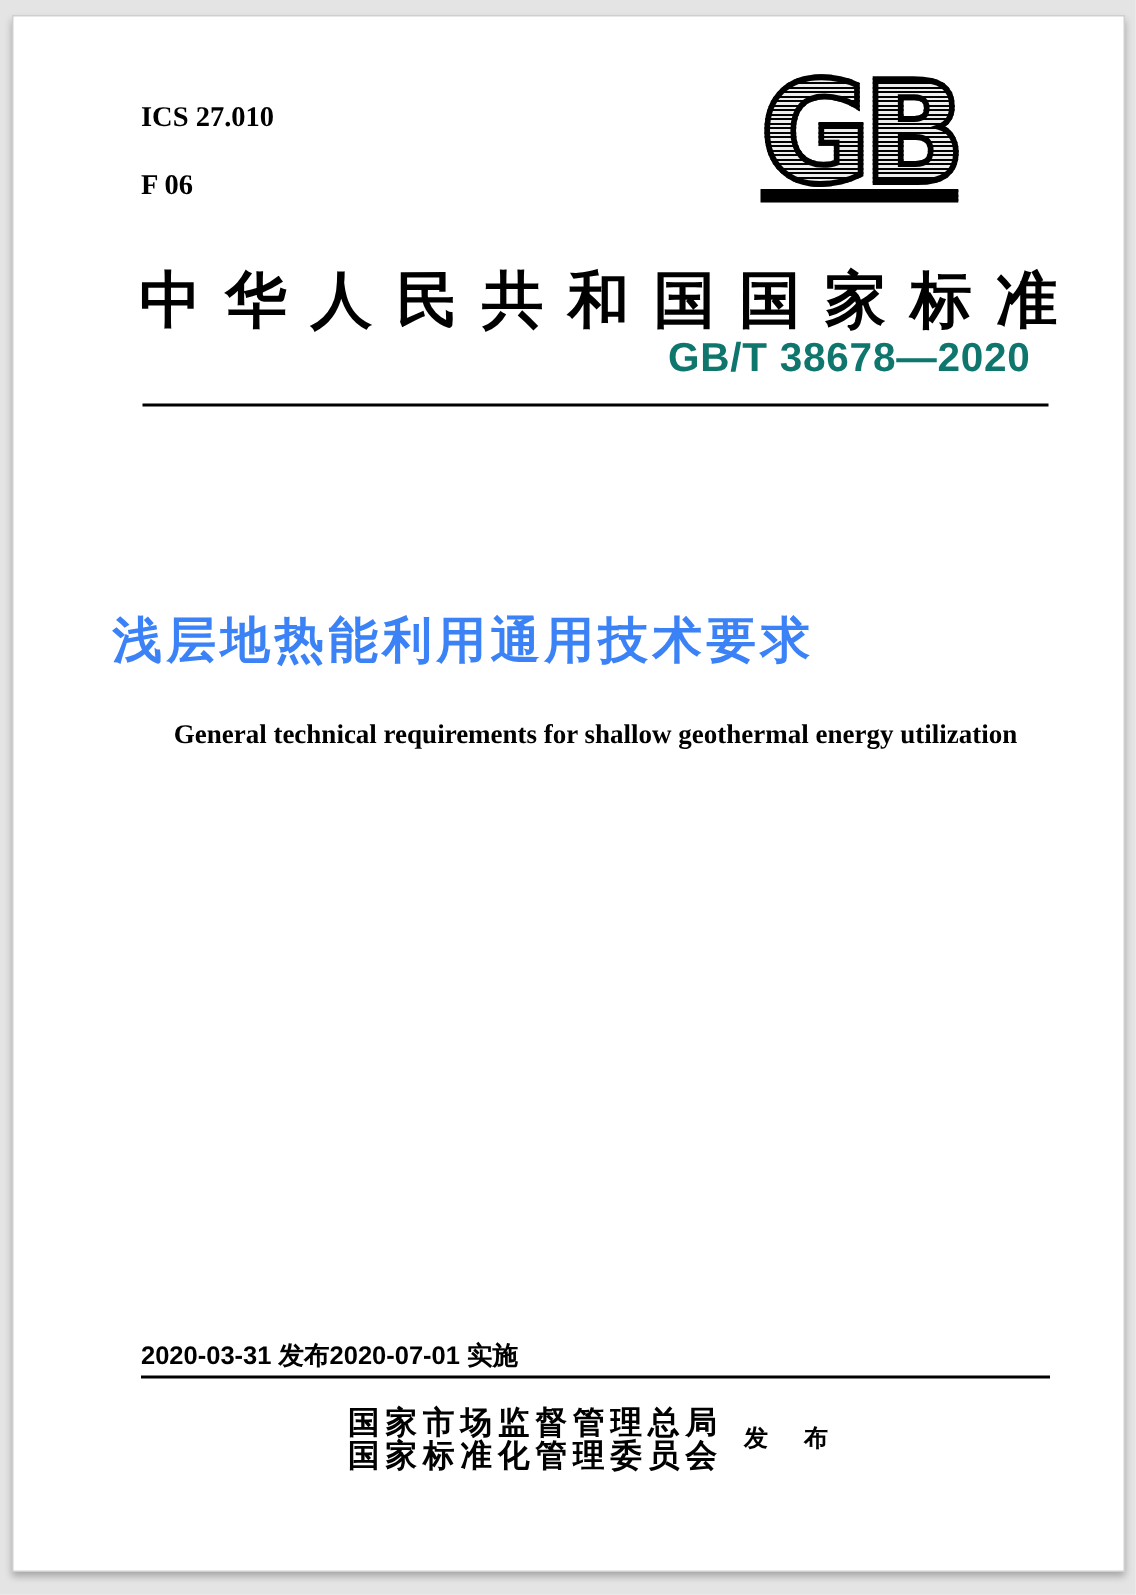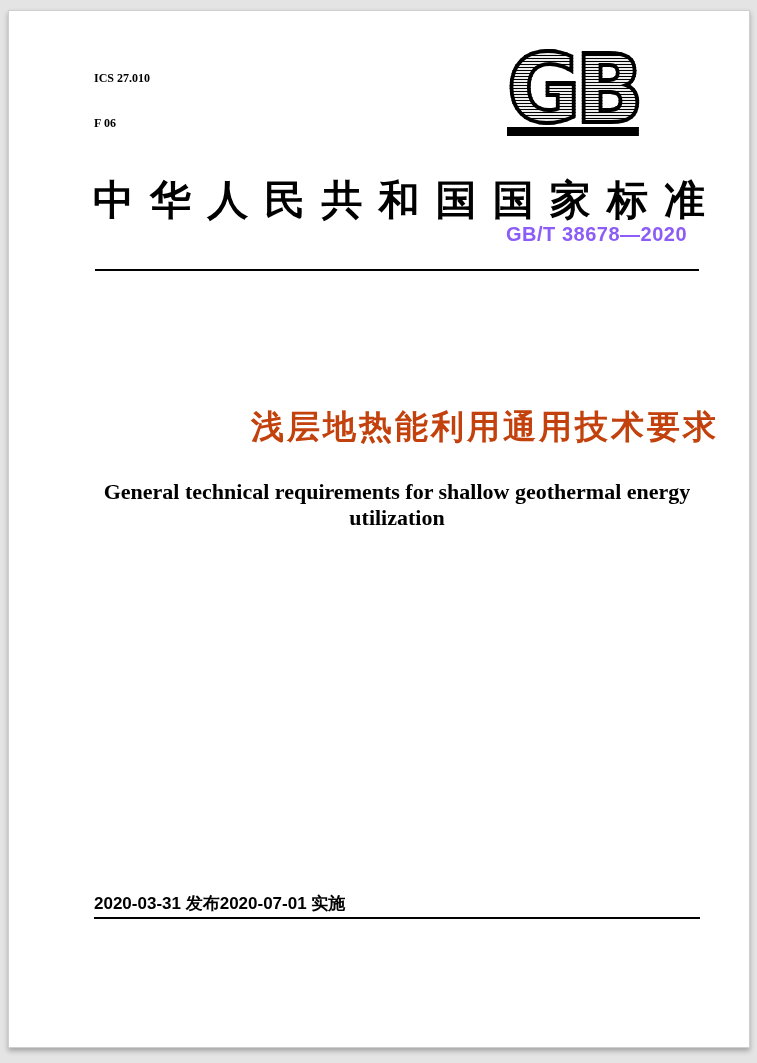"ICS 27.010" .ics-block { font-size: 12px -> 19px }
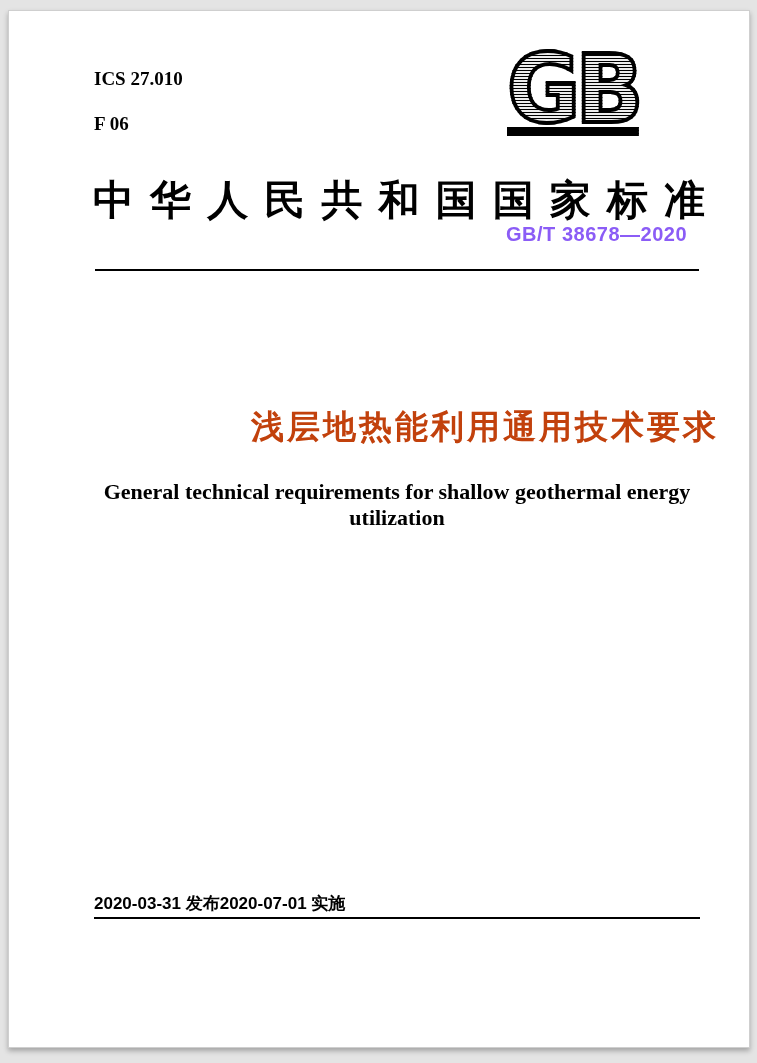"GB/T 38678—2020" .standard-number { color: #8b5cf6 -> #0f766e; font-size: 20px -> 27px }
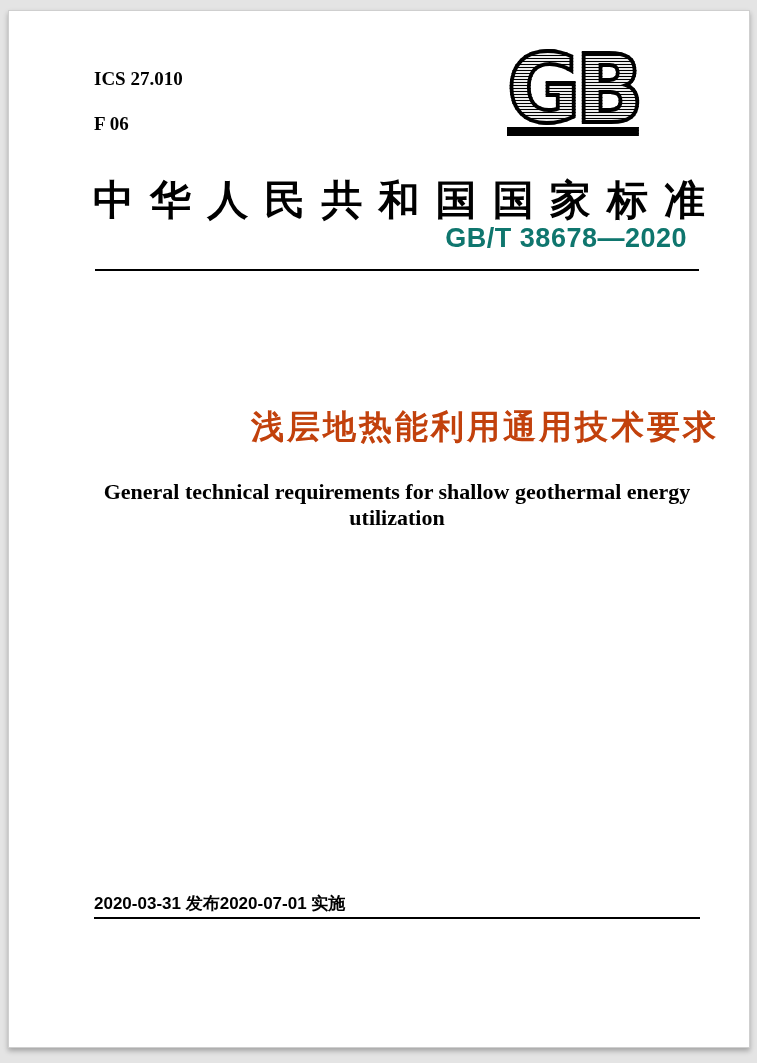"浅层地热能利用通用技术要求" .doc-title-cn { color: #c2410c -> #3b82f6; text-align: right -> left }
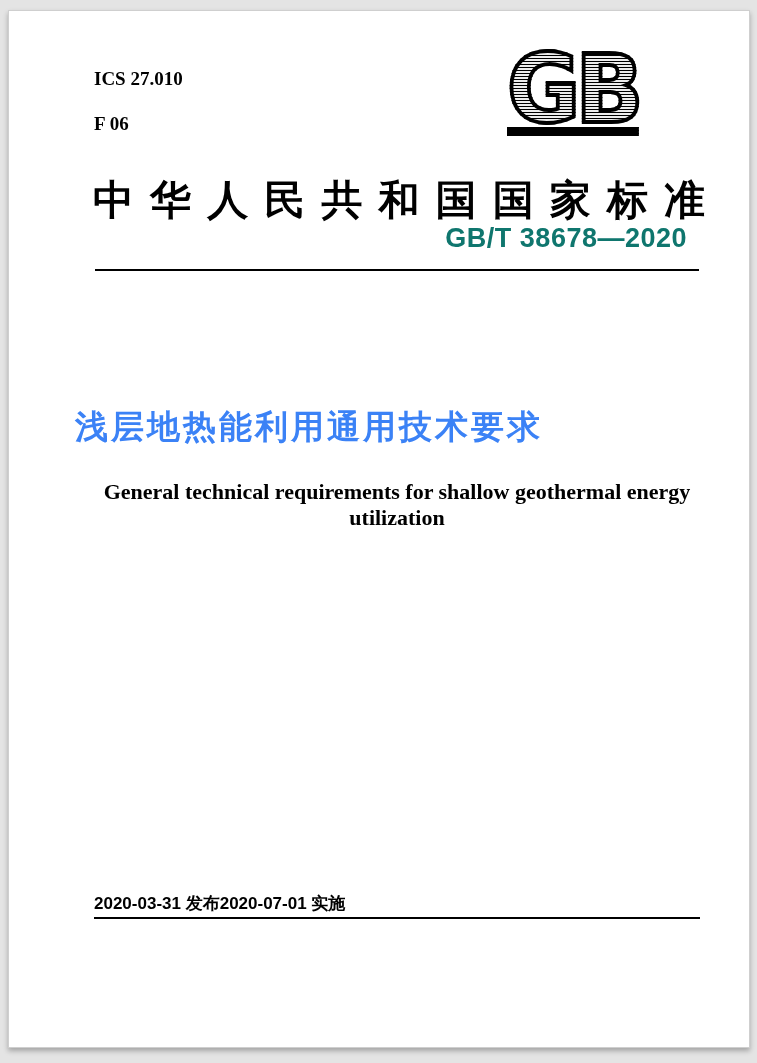"General technical requirements for" .doc-title-en { font-size: 22px -> 18px }
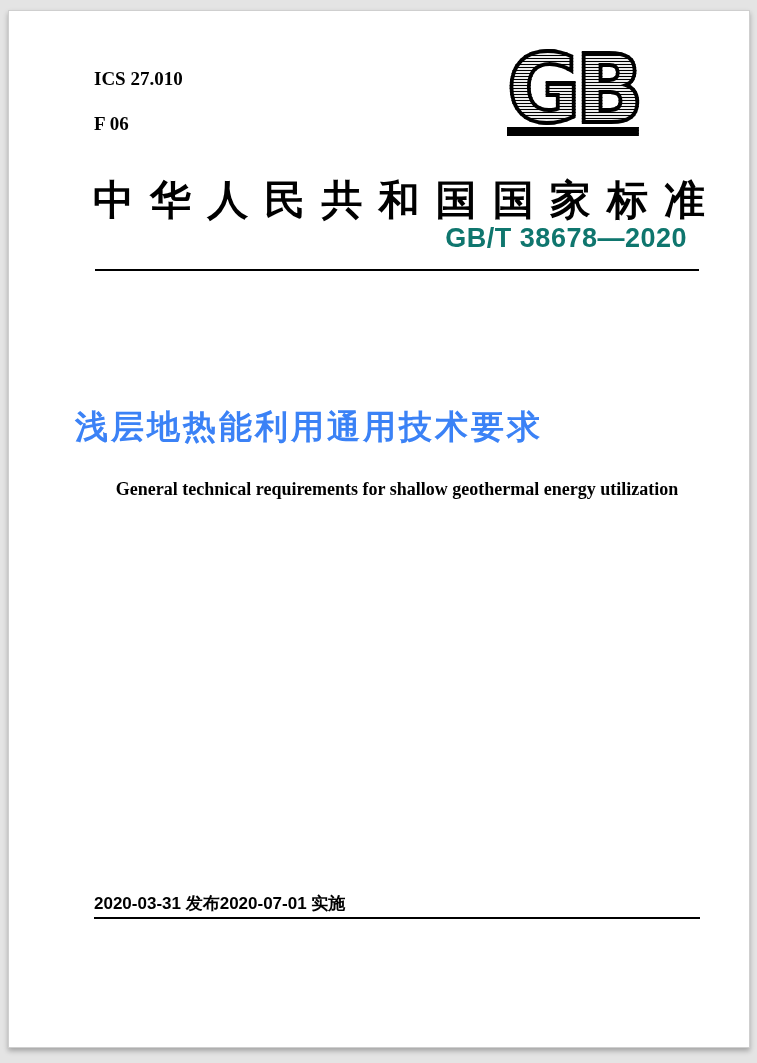"国家市场监督管理总局" div.abs { html: none -> <div> <div> <div>国家市场监督管理总局</div> <div>国家标准化管理委员会</div> </div> <div>发 布</div> </div> }
